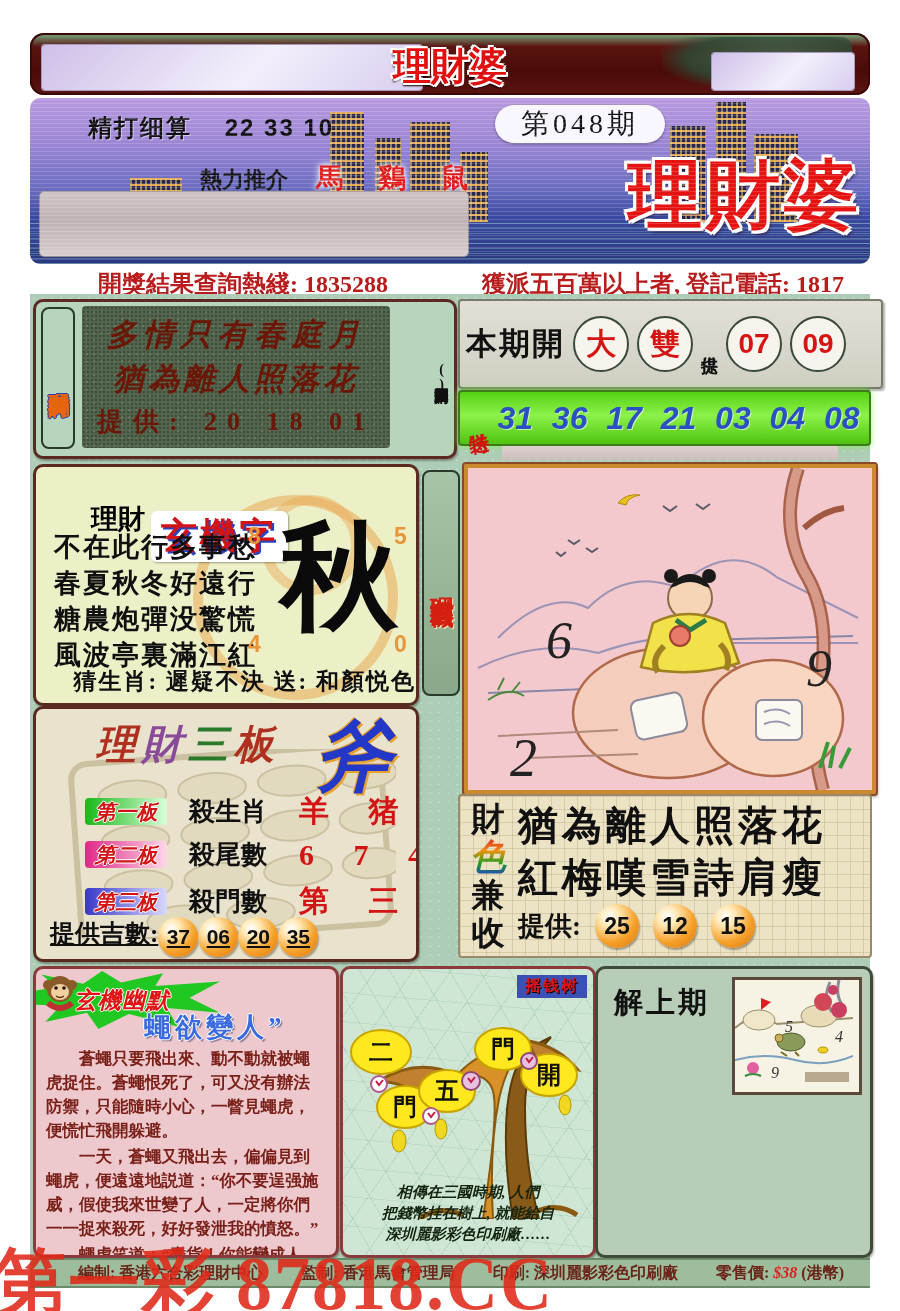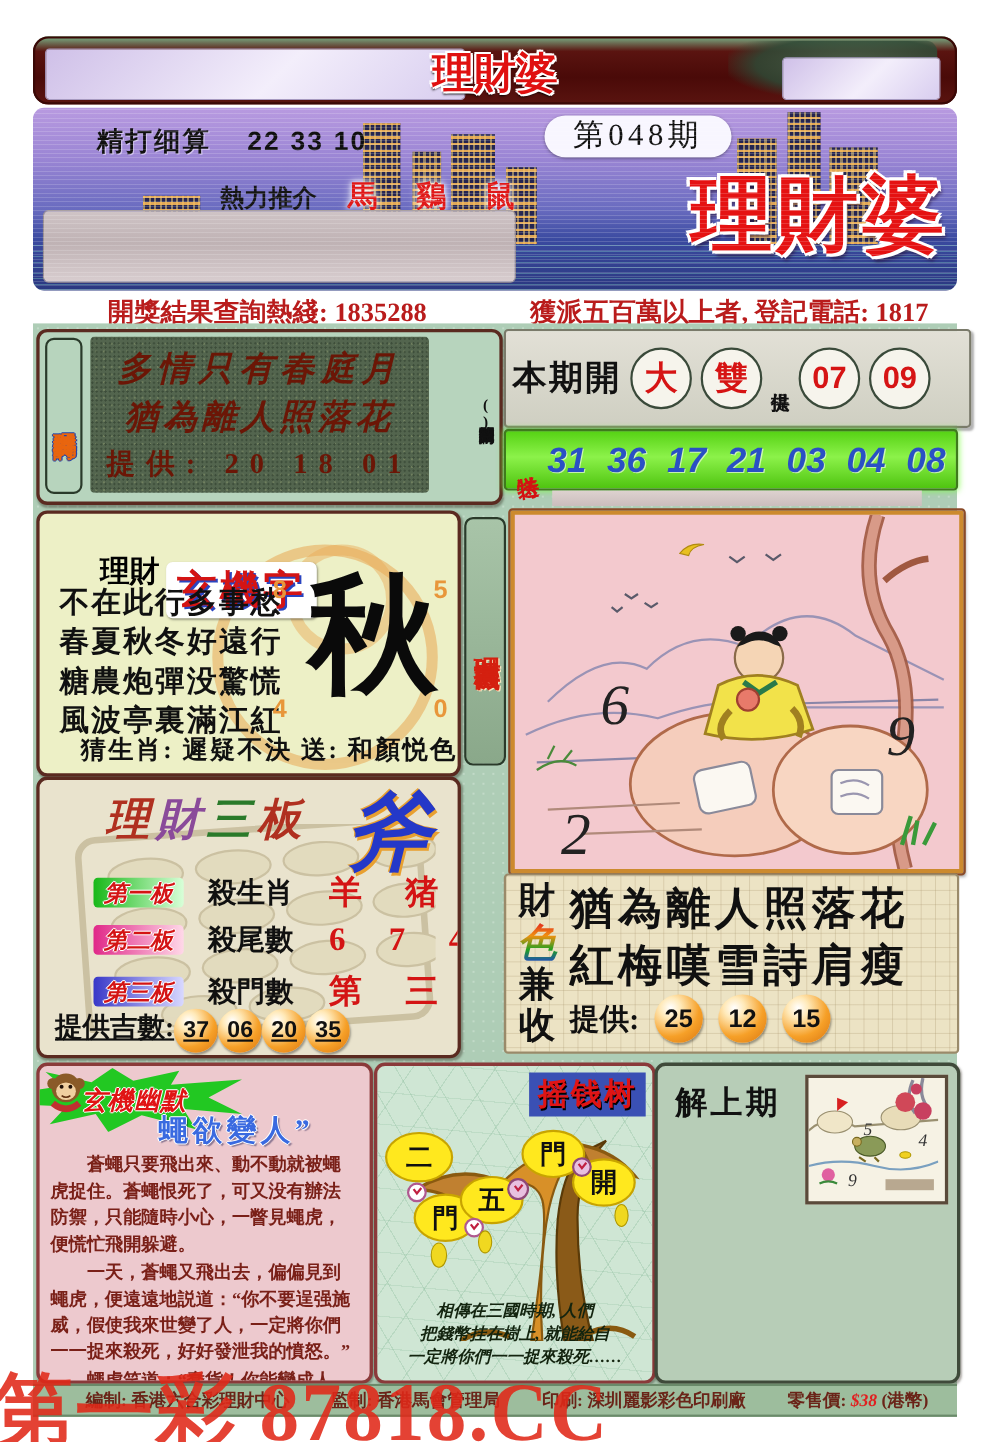"摇钱树" .tree-title { font-size: 28px -> 16px }
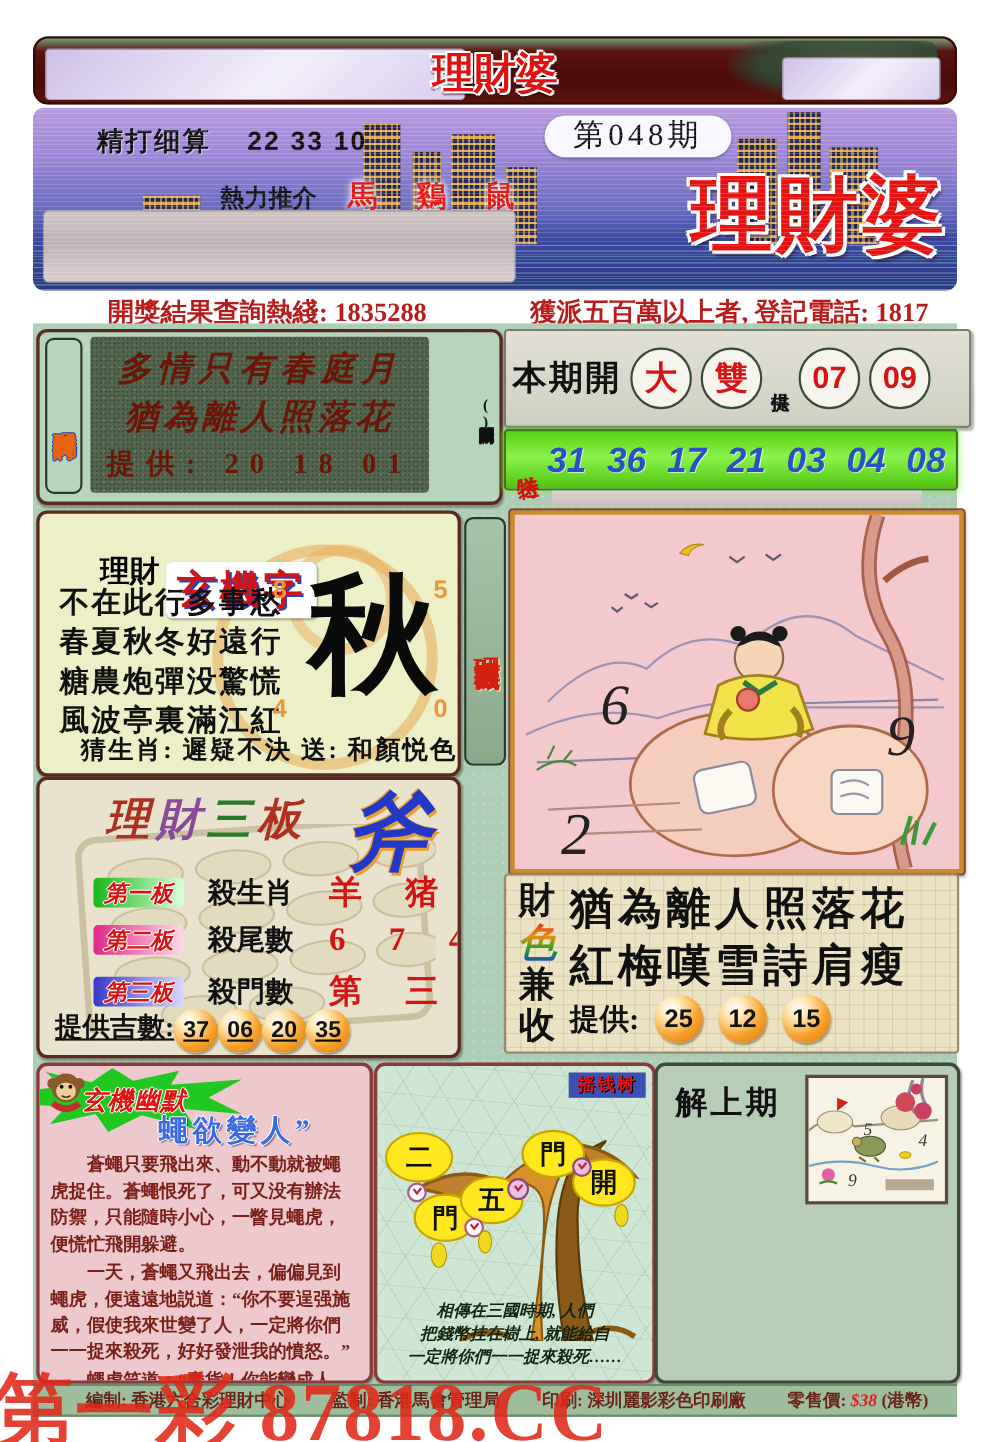"一定將你們一一捉來殺死……" div { text: 一定將你們一一捉來殺死 -> 深圳麗影彩色印刷廠 }
